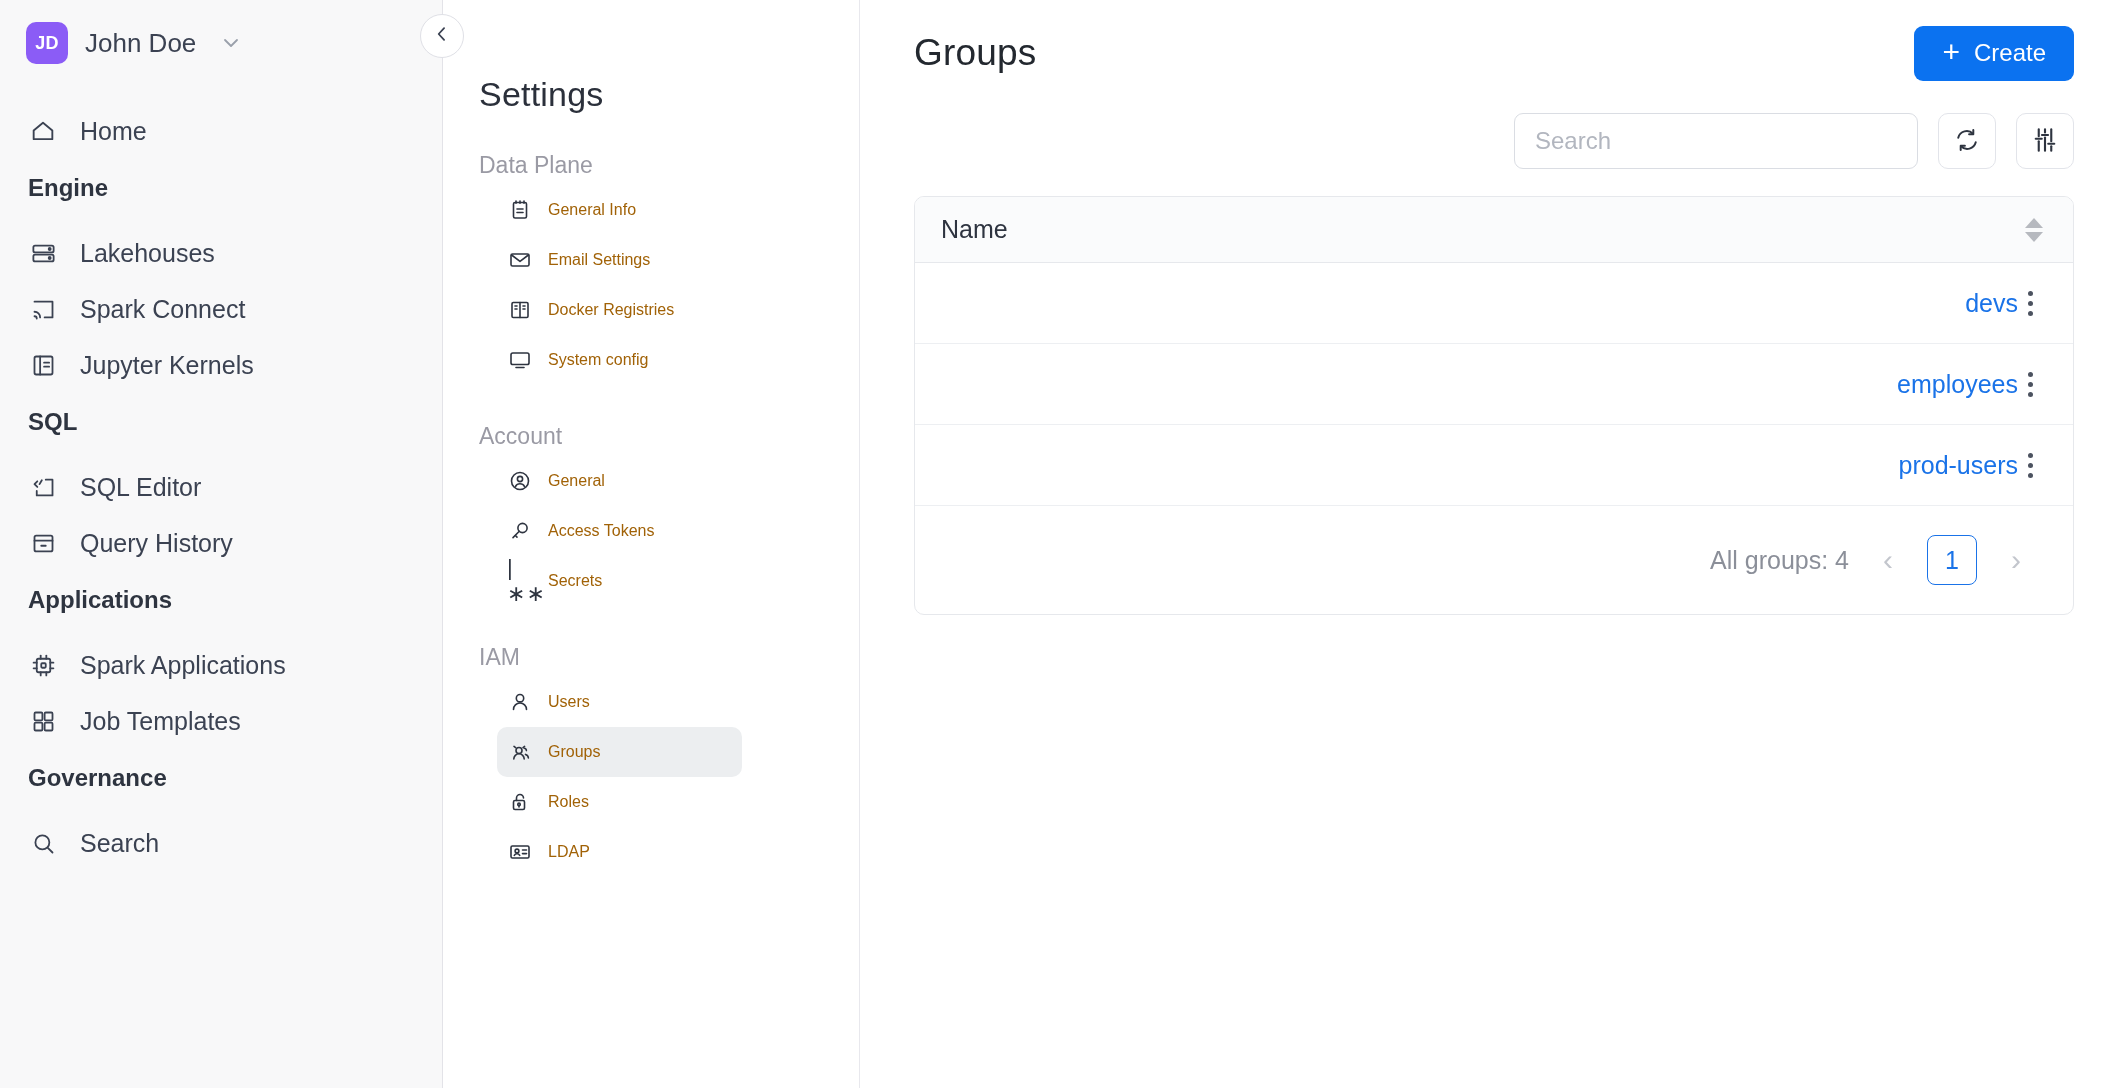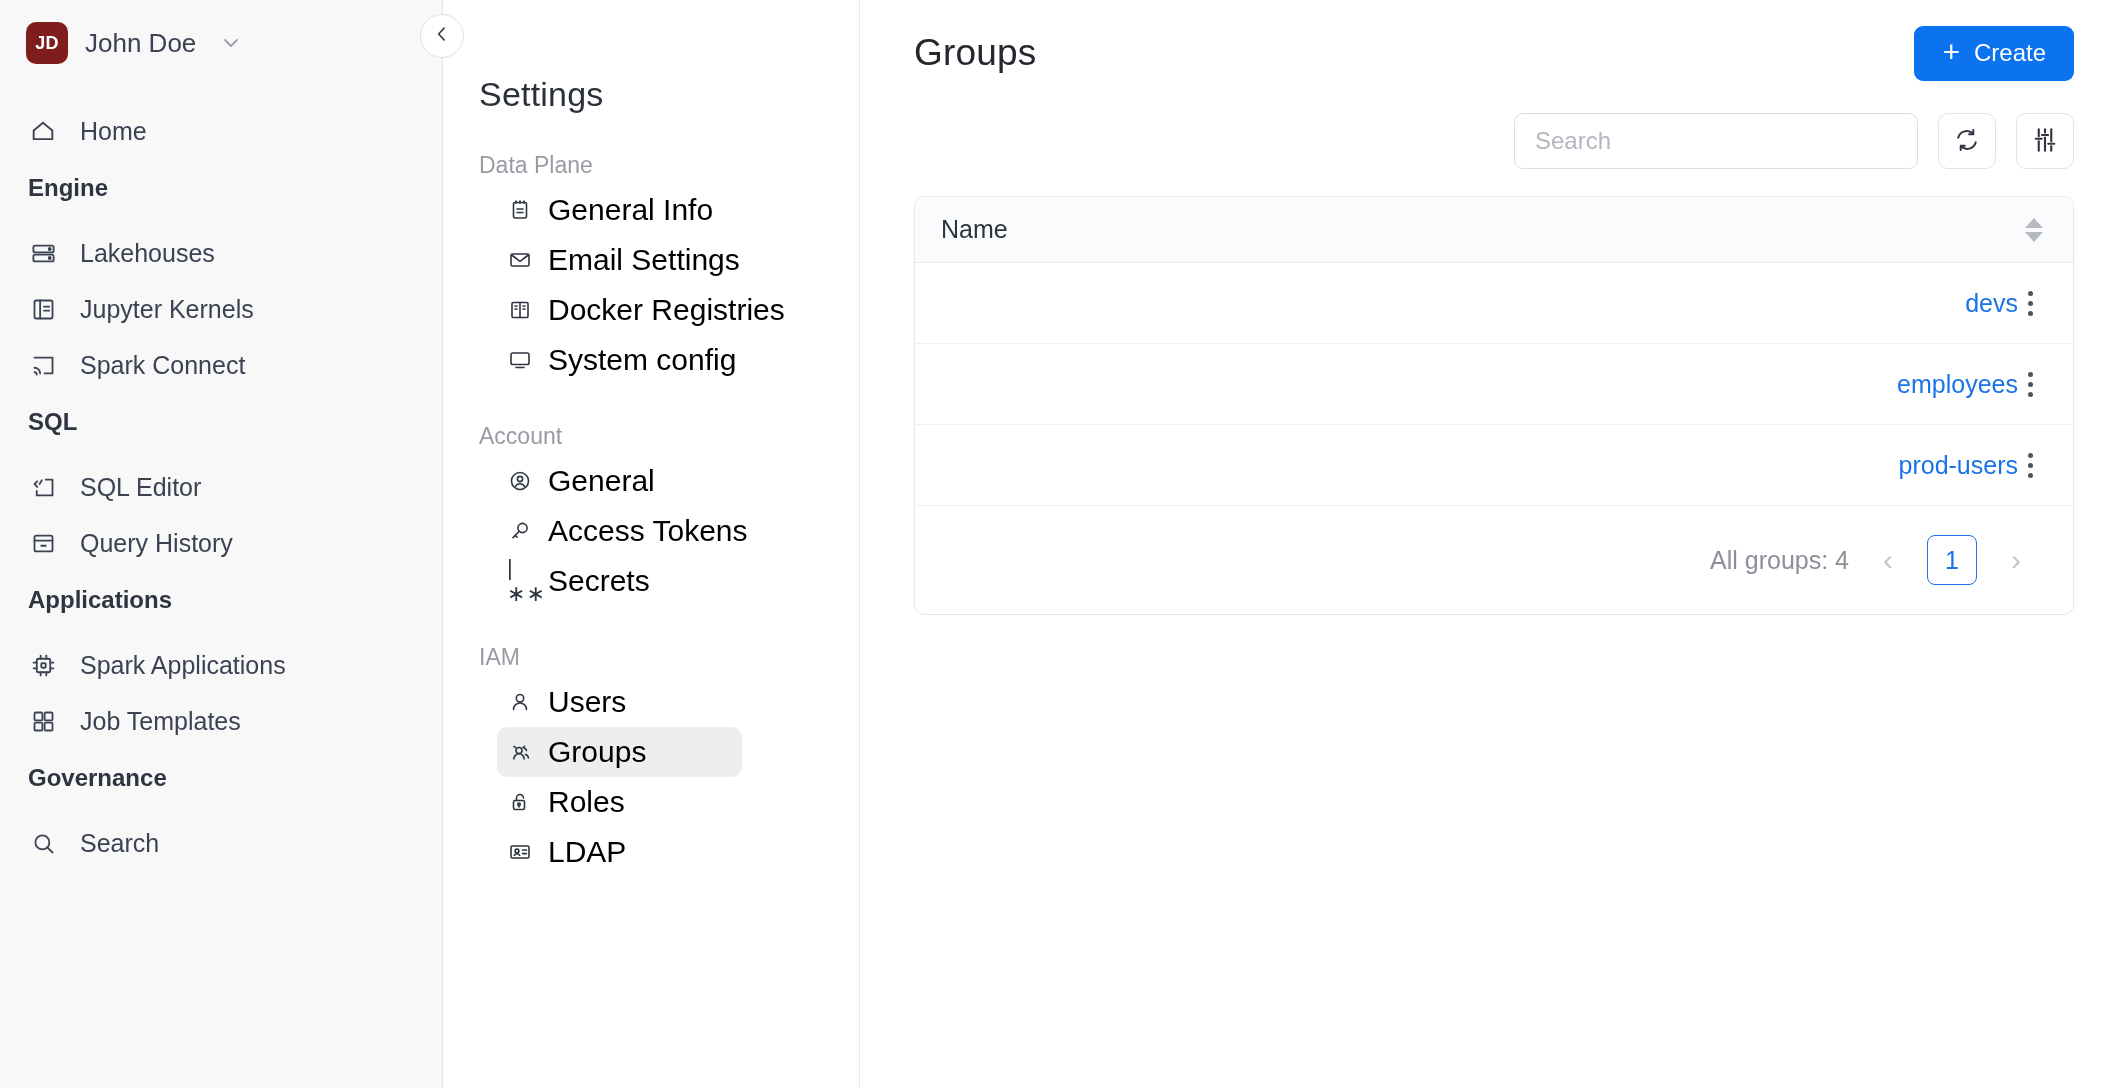"JD" .avatar { background: #7f1d1d -> #8b5cf6 }
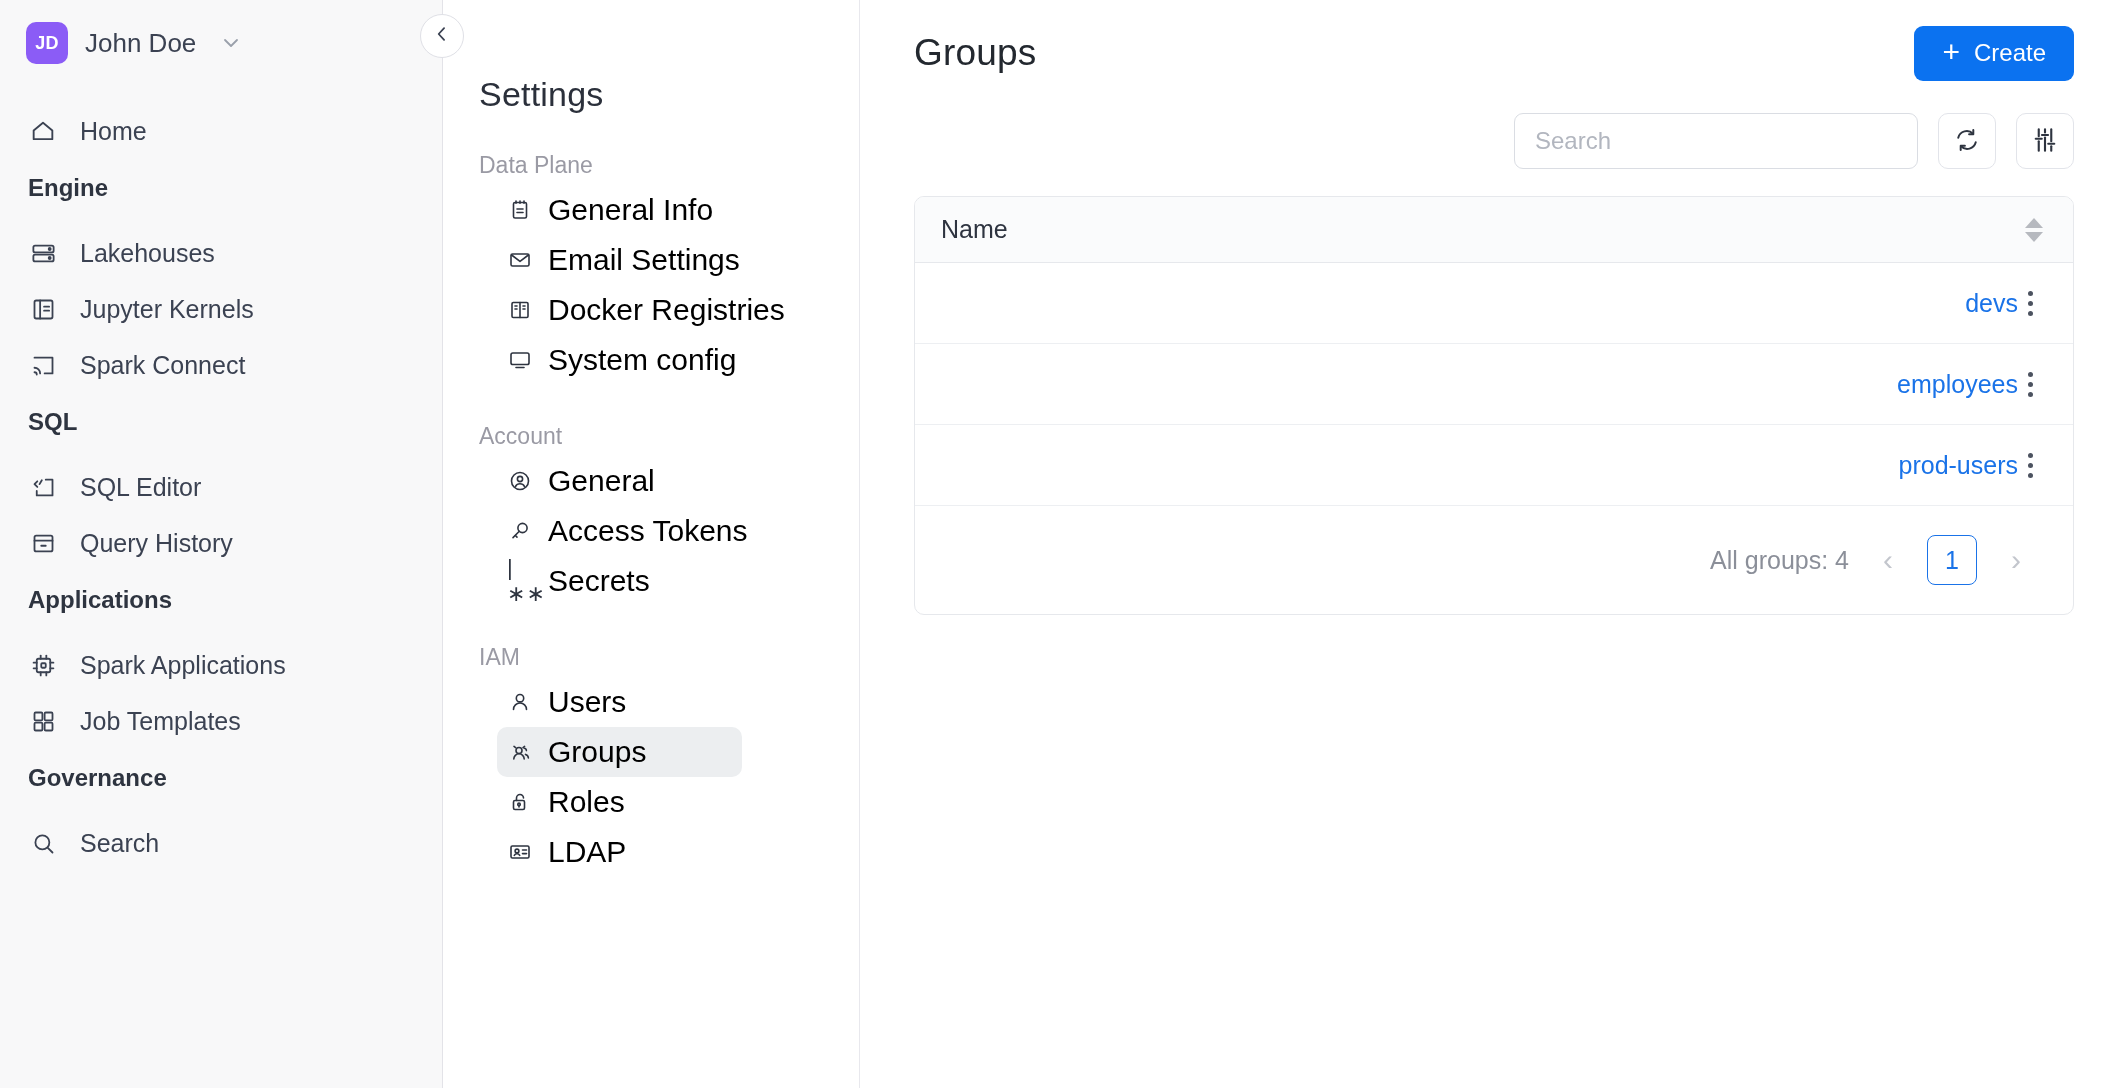"General Info" .set-label { color: #000000 -> #a16207; font-size: 30px -> 16px }
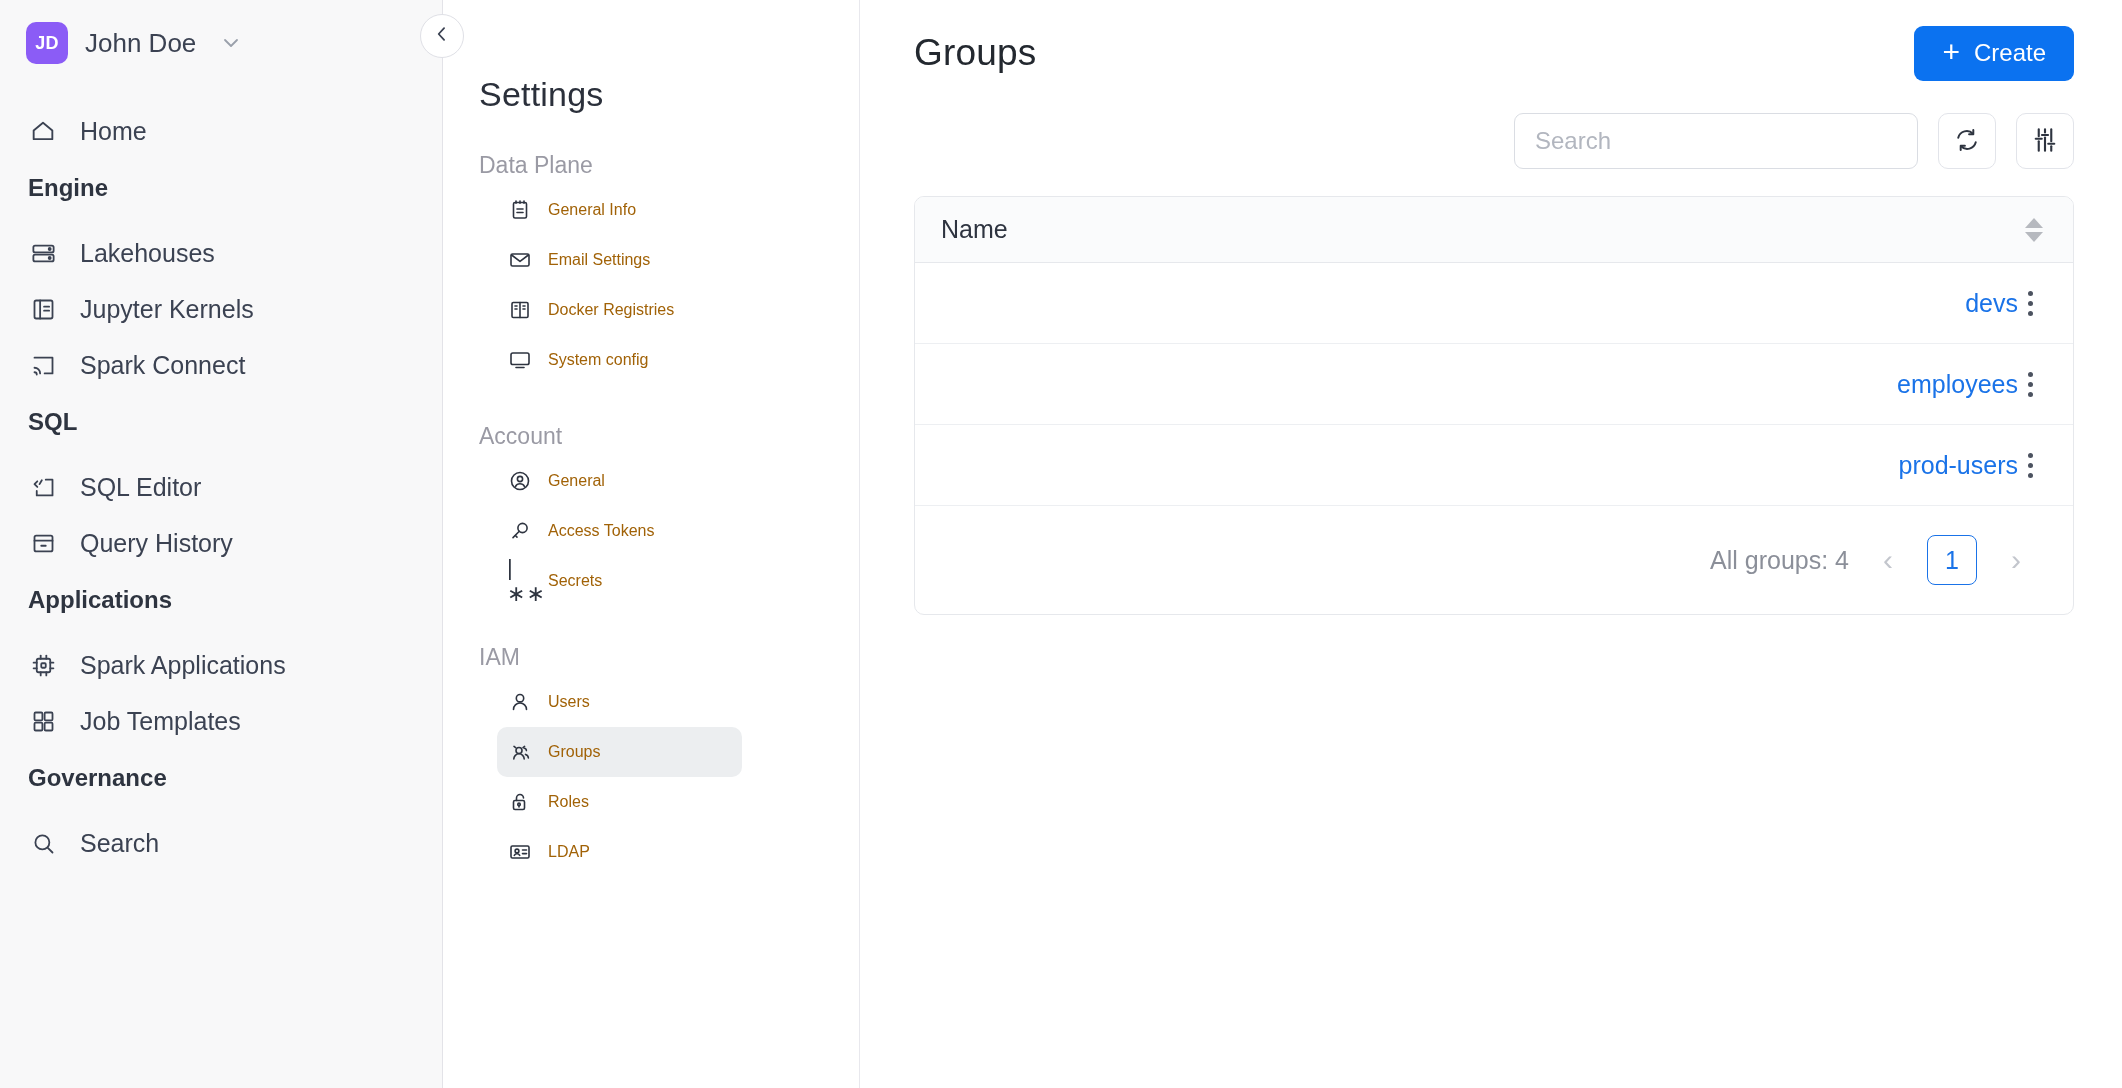"Jupyter Kernels" div.nav-item { order: before "Spark Connect" -> after "Spark Connect" }
